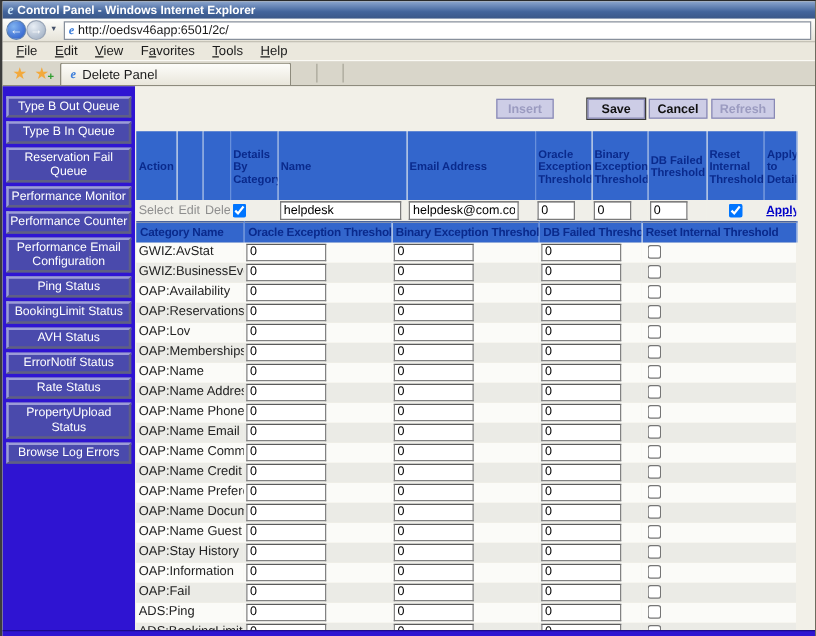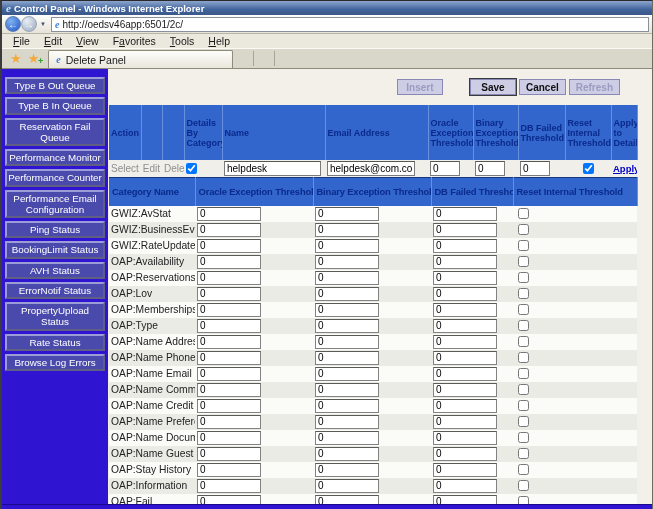"Category Name" .t2 th { height: 28px -> 16px }
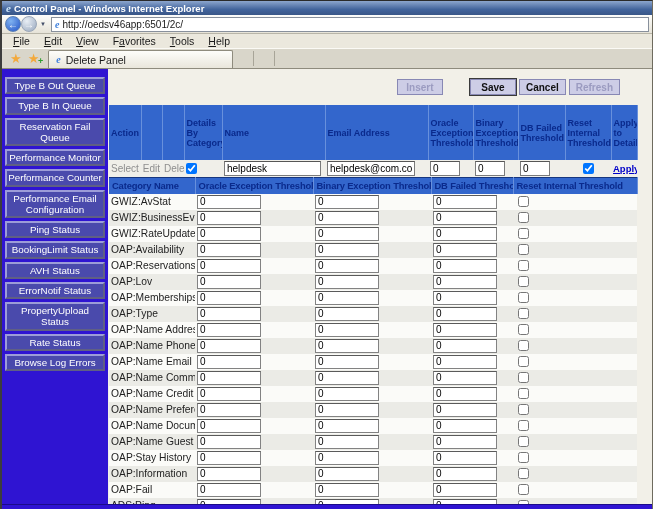"GWIZ:RateUpdate" tr { html: <tr> <td>GWIZ:RateUpdate</td> <td><input></td> <td><input></td> <td><input></td> <td><input></td> </tr> -> none }
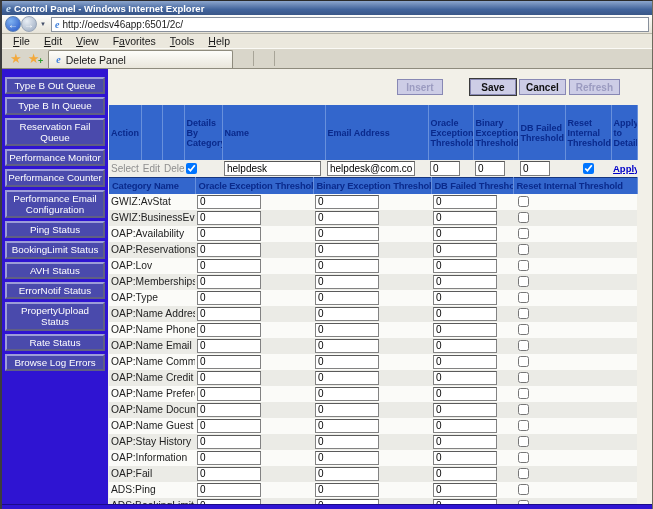"OAP:Type" td { text: OAP:Type -> OAP:Name }
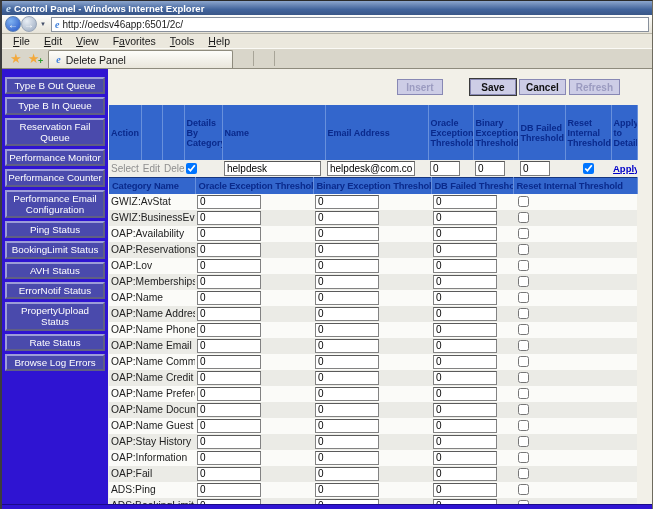"PropertyUpload Status" button.sbtn { order: before "Rate Status" -> after "Rate Status" }
